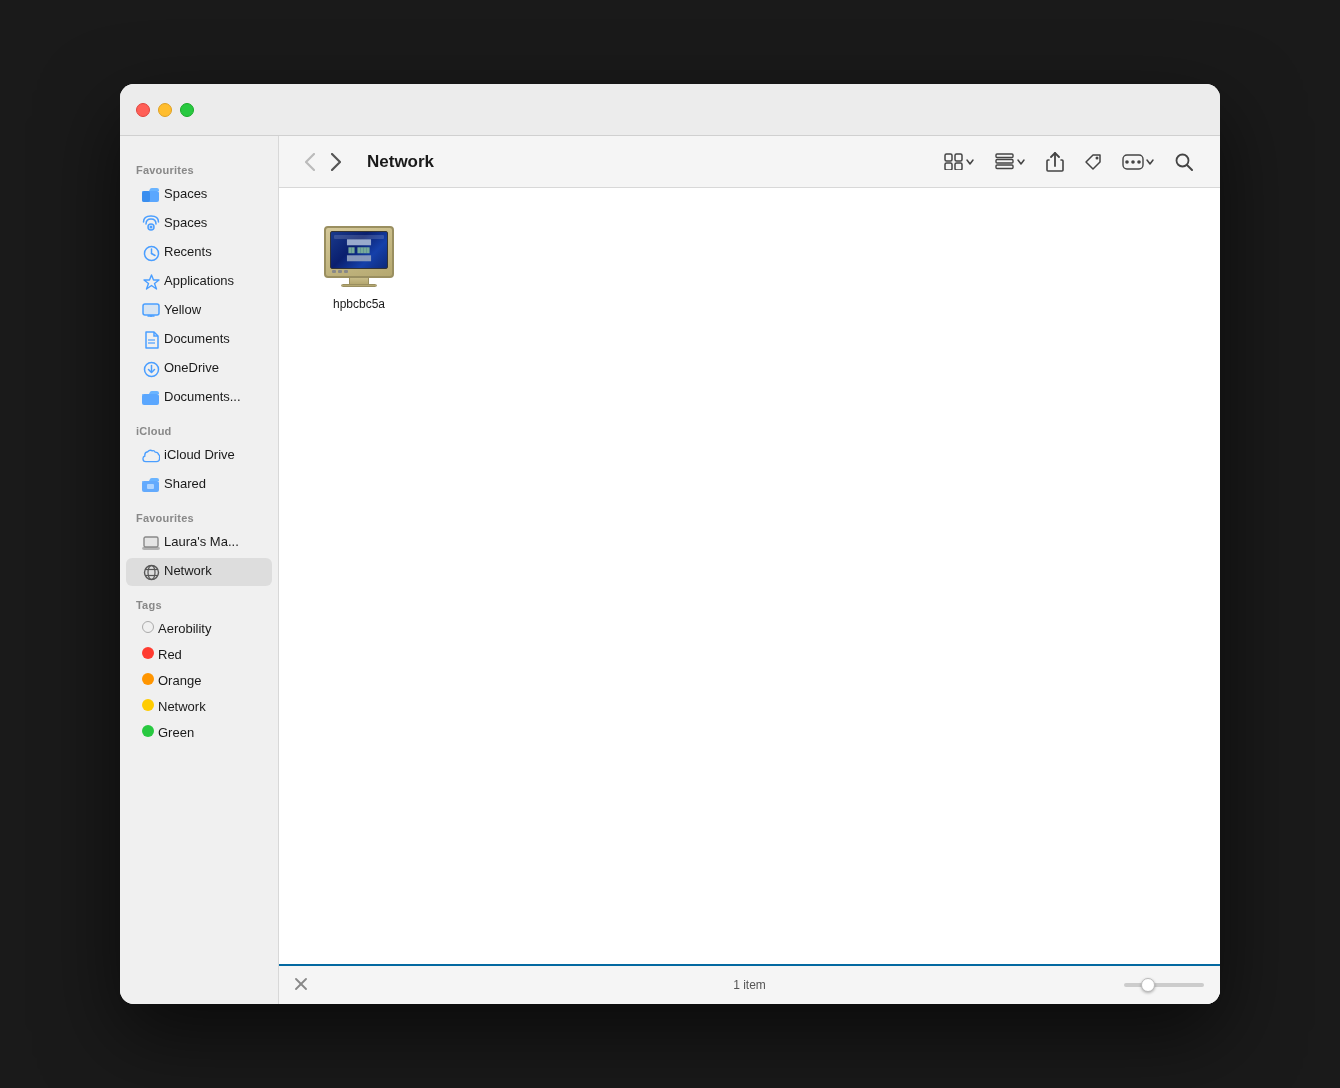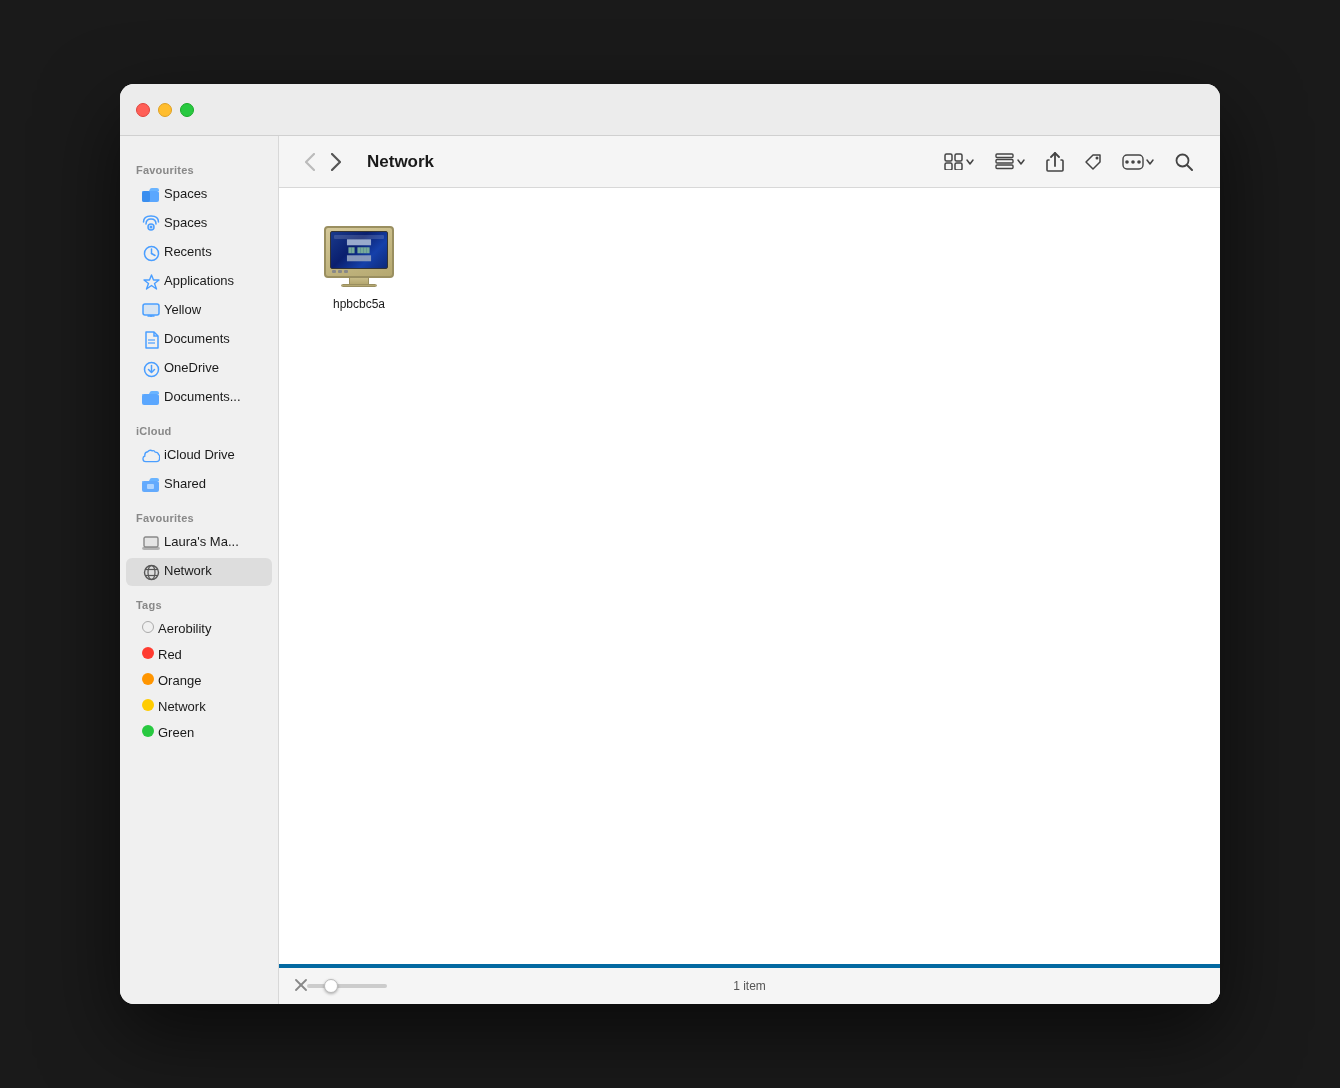"1 item" .status-bar { border-top: 4px solid #0369a1 -> 2px solid #0369a1; justify-content: none -> space-between }
